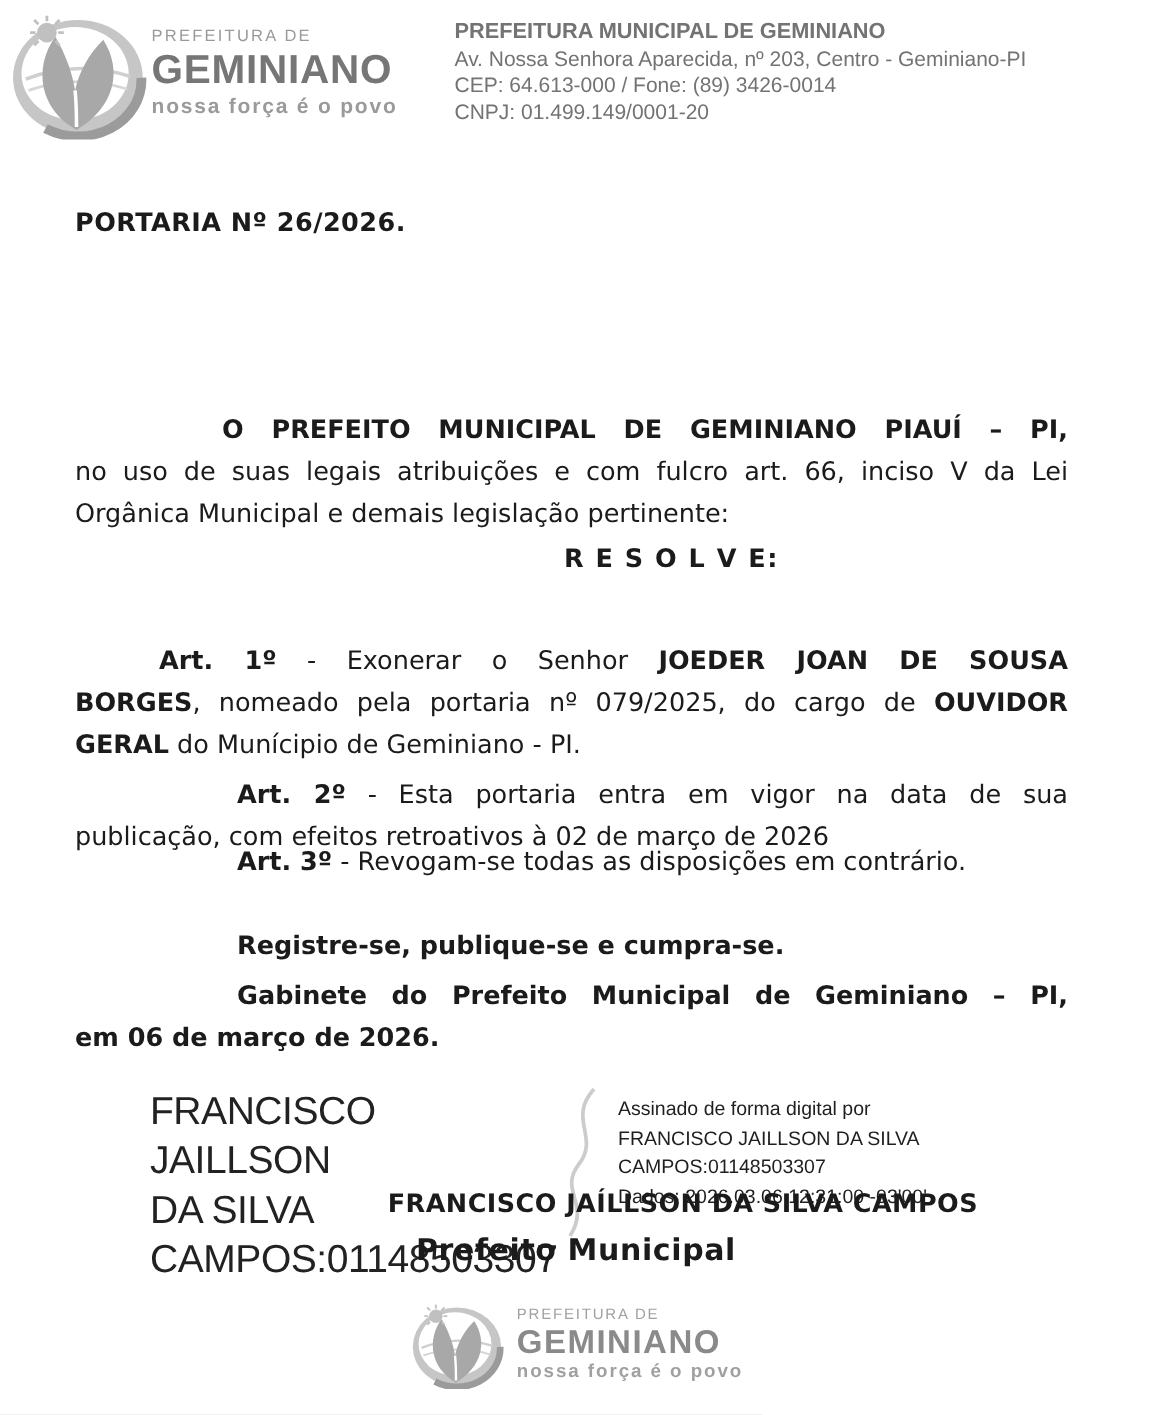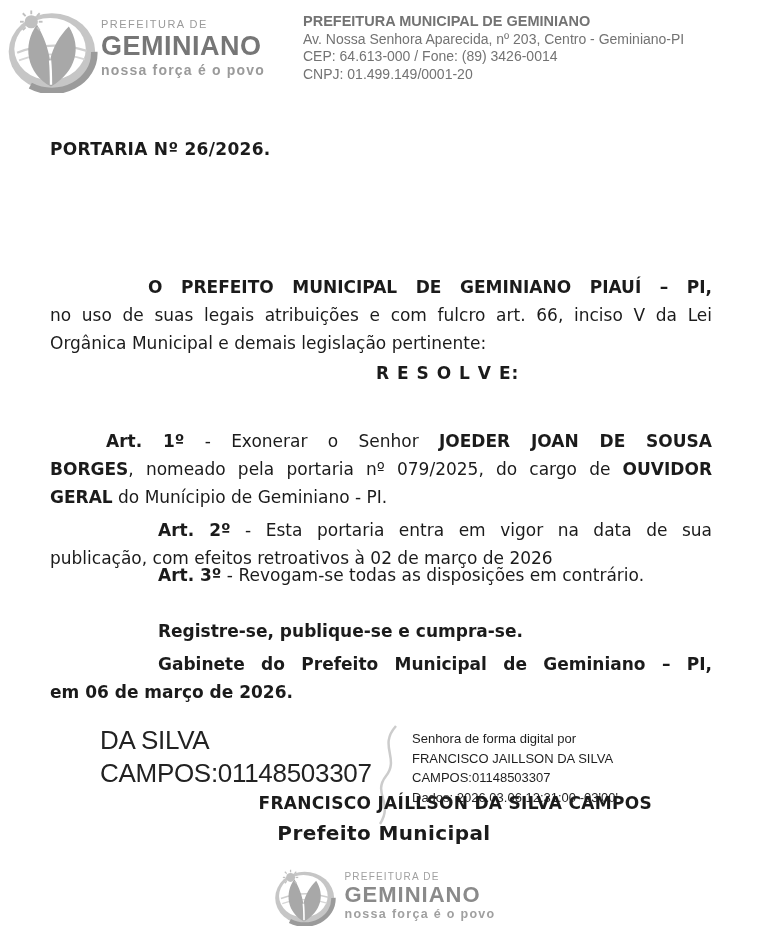"FRANCISCO JAILLSON" div { html: none -> <div>FRANCISCO JAILLSON</div> }
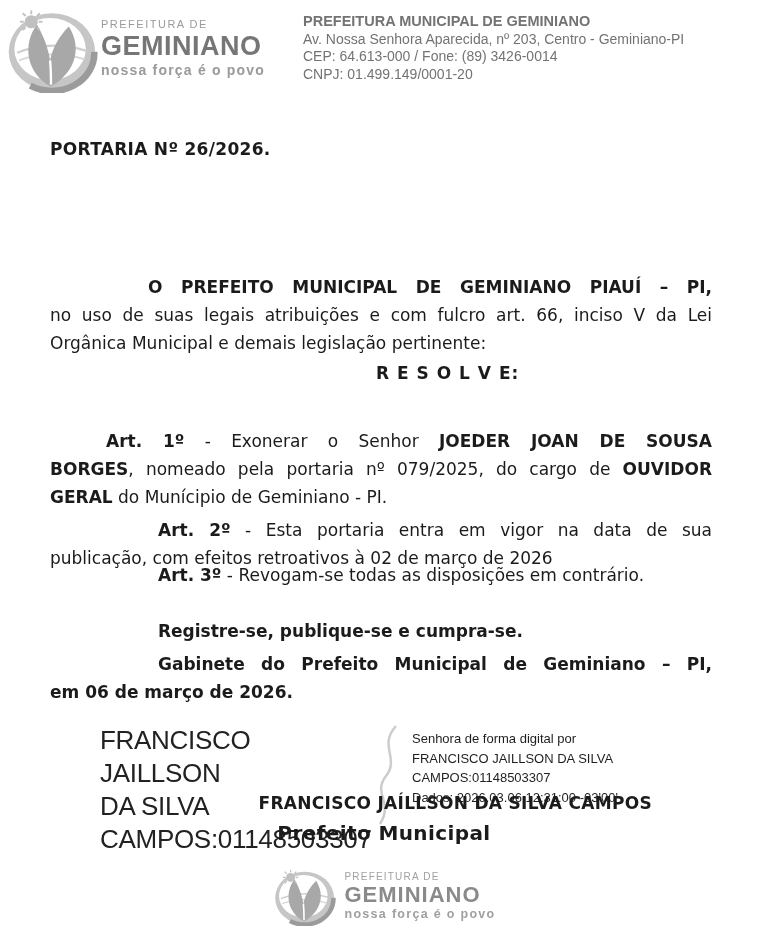"Senhora de forma digital por" div { text: Senhora -> Assinado }
